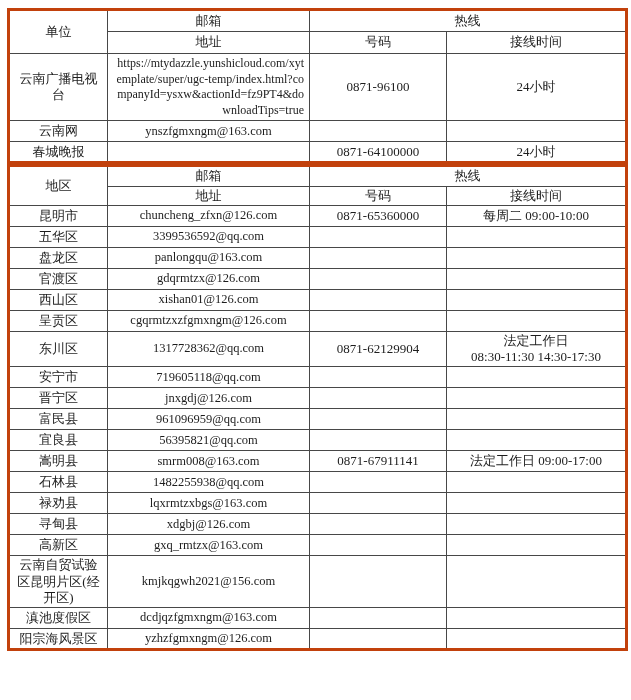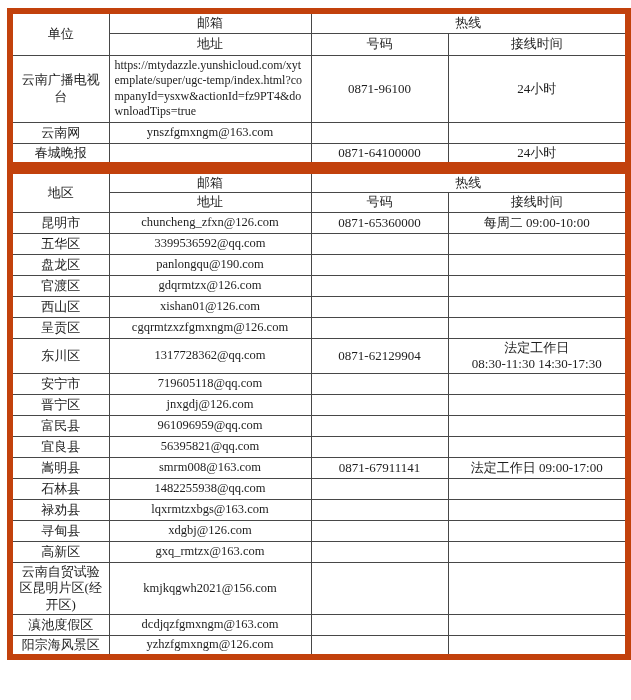"单位" table { border: 6px solid #c2410c -> 3px solid #c2410c }
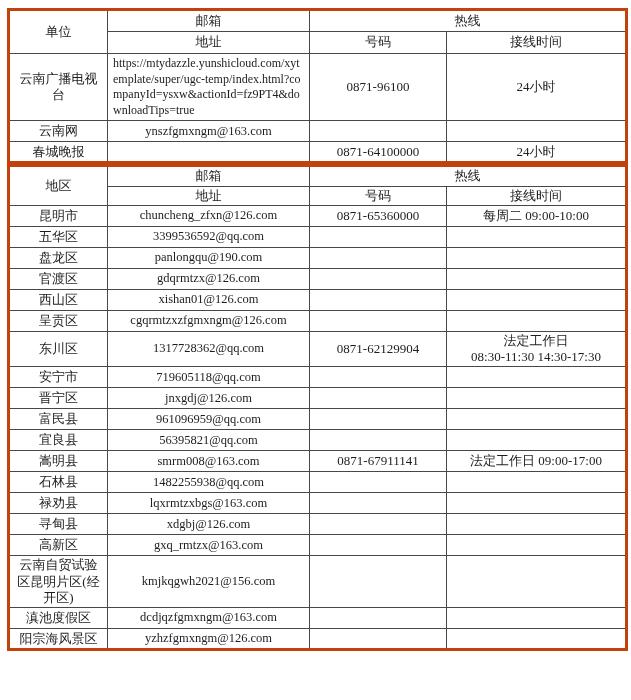"https://mtydazzle.yunshicloud.com/xytemp" td.url { text-align: left -> right }
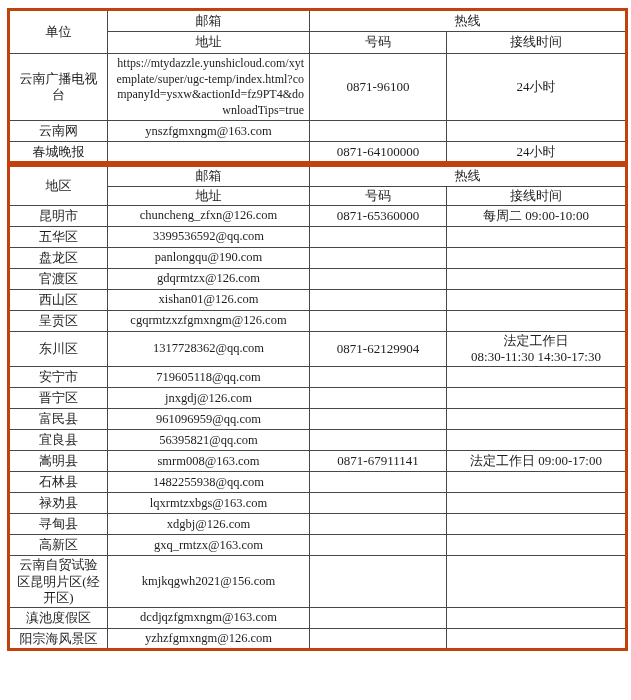"panlongqu@190.com" td.email { text: panlongqu@190.com -> panlongqu@163.com }
